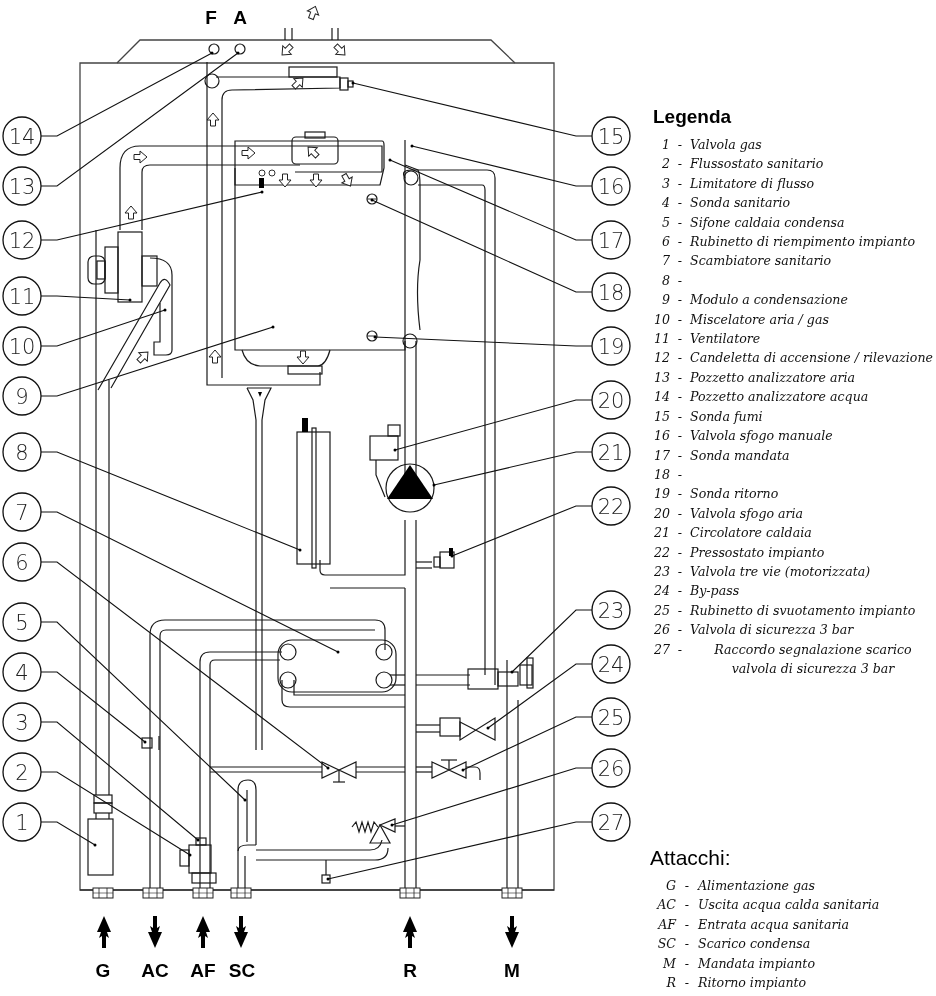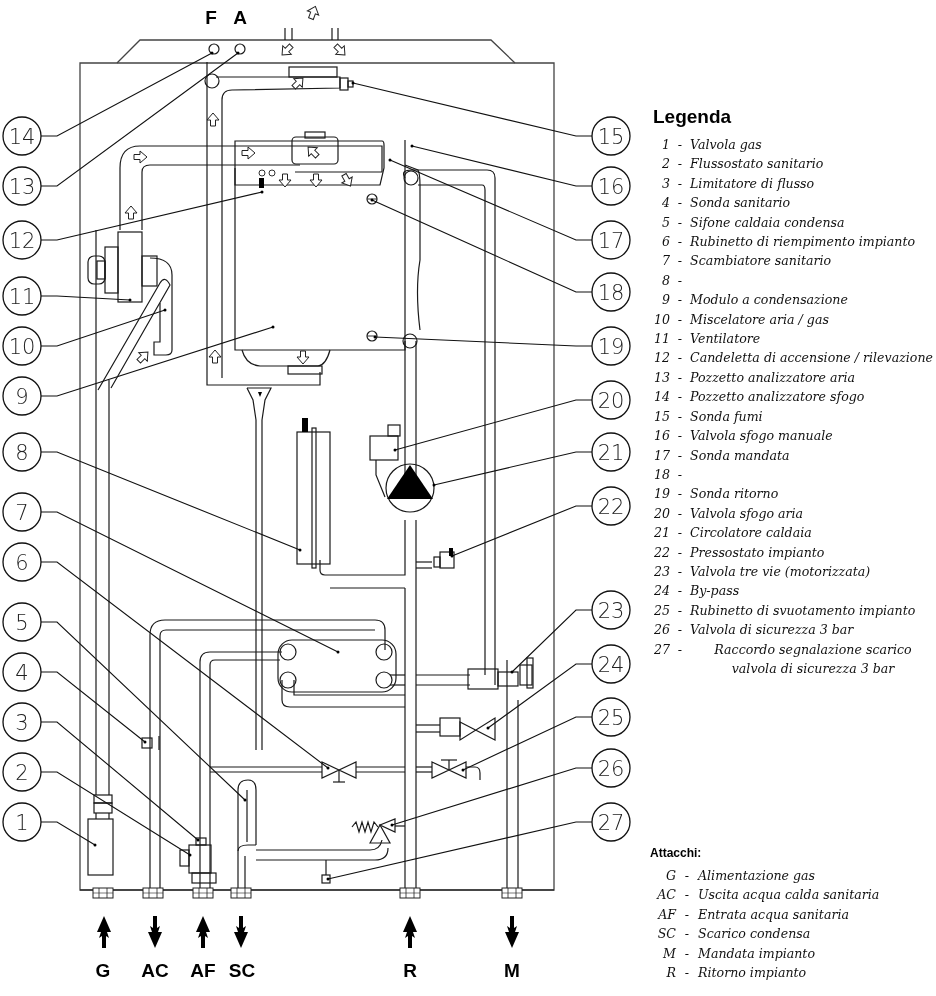"Pozzetto analizzatore sfogo" span.txt { text: sfogo -> acqua }
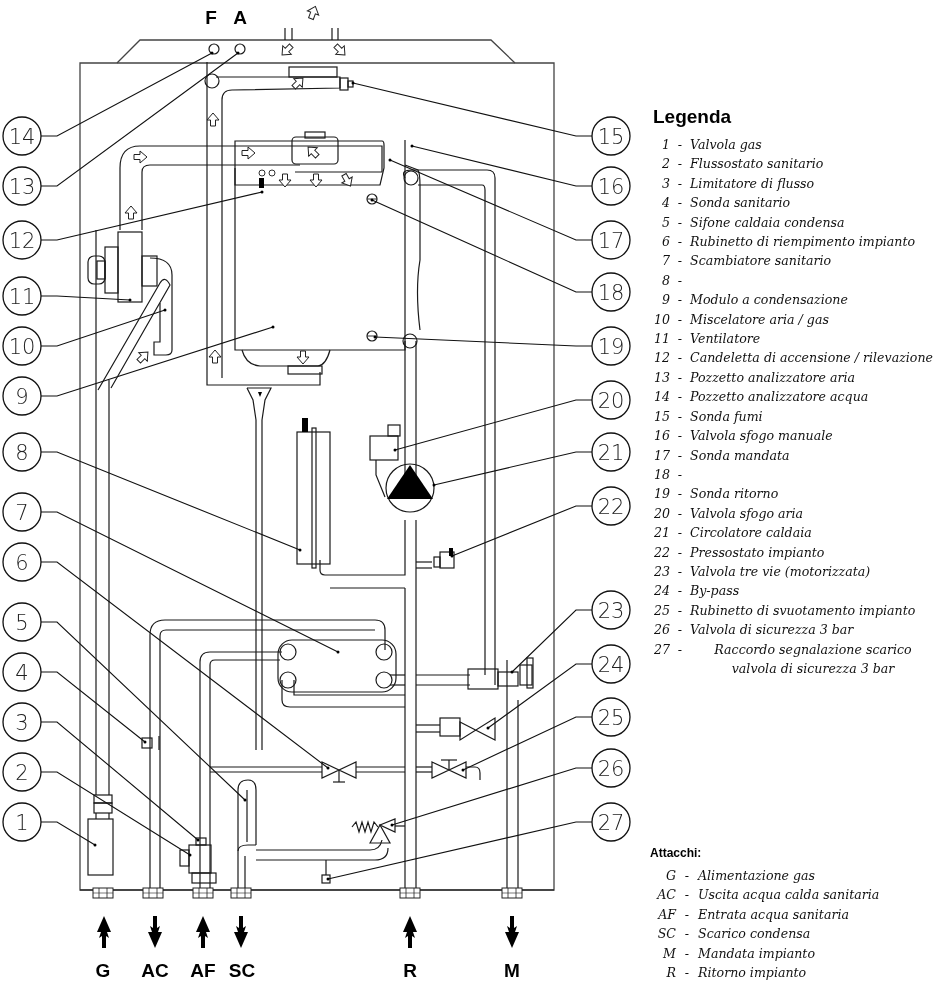"Attacchi:" .attach-title { font-size: 12px -> 21px; font-weight: bold -> normal }
